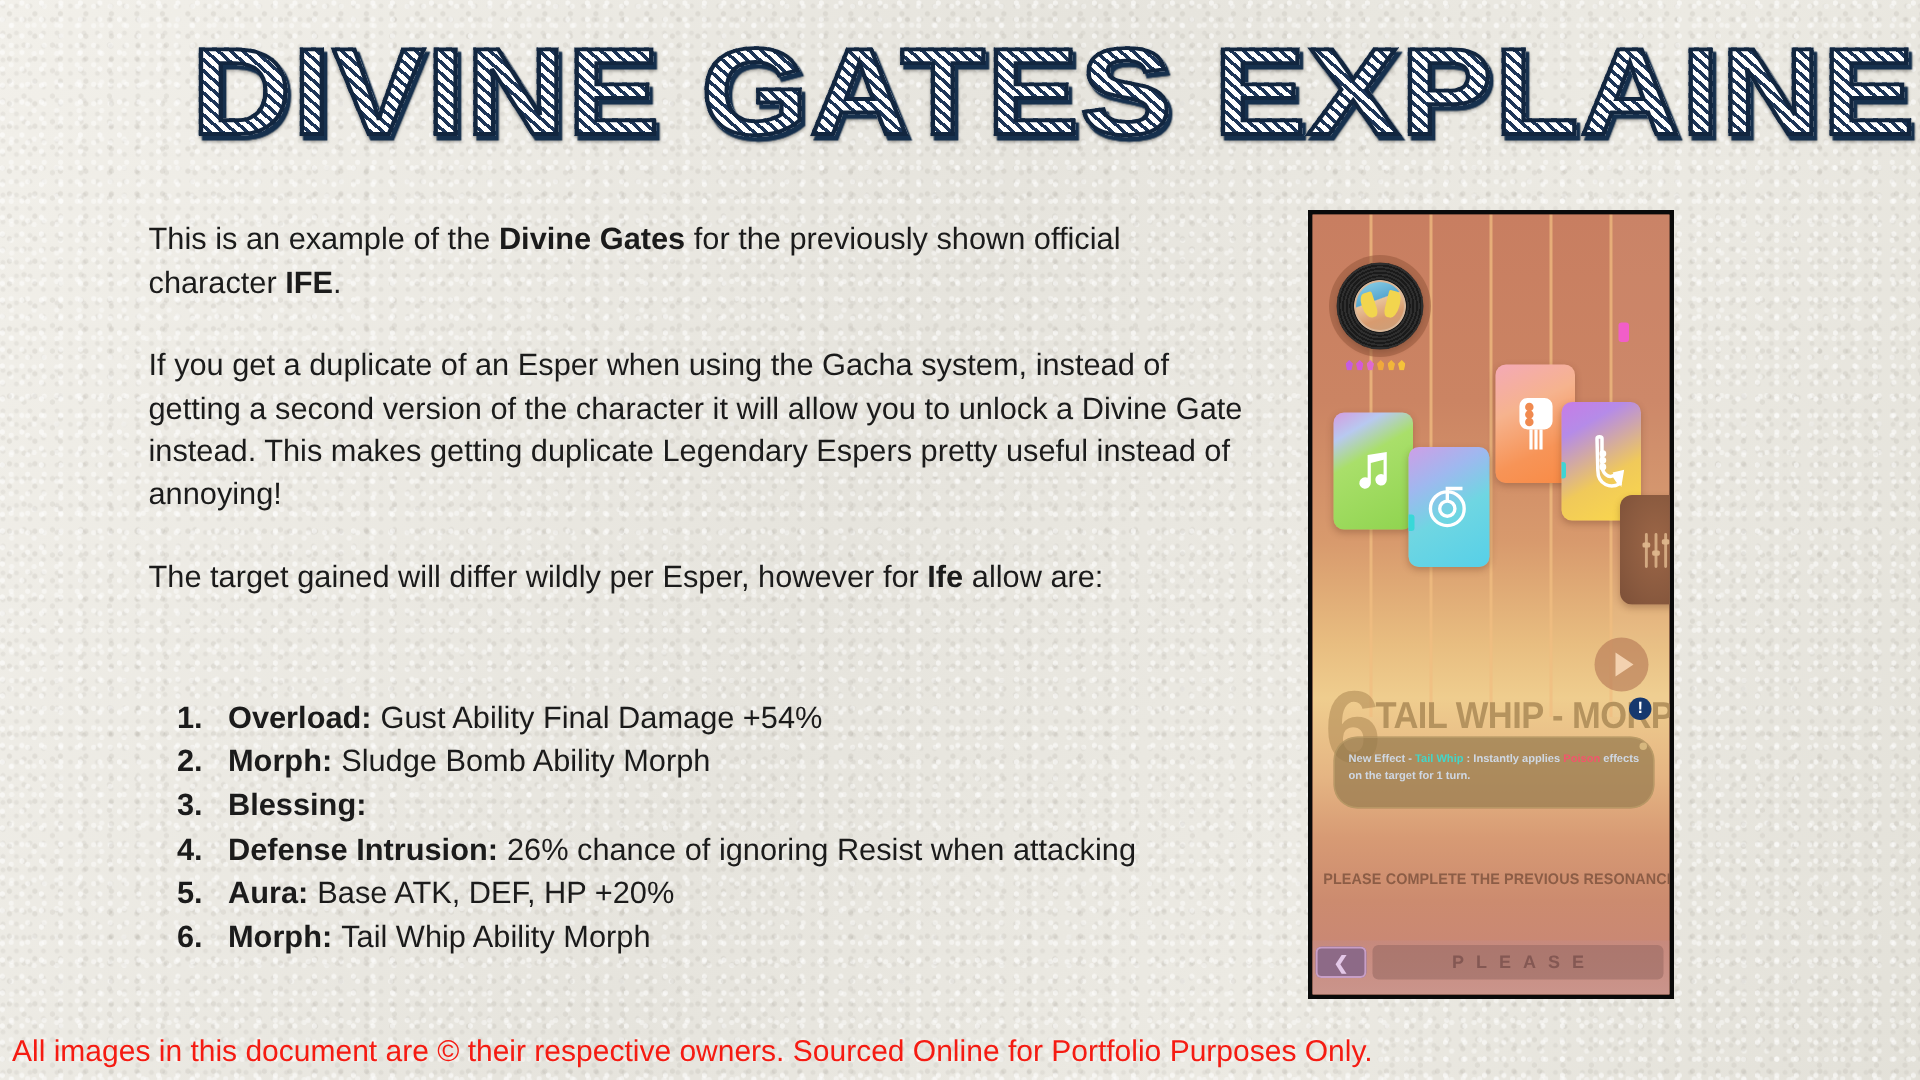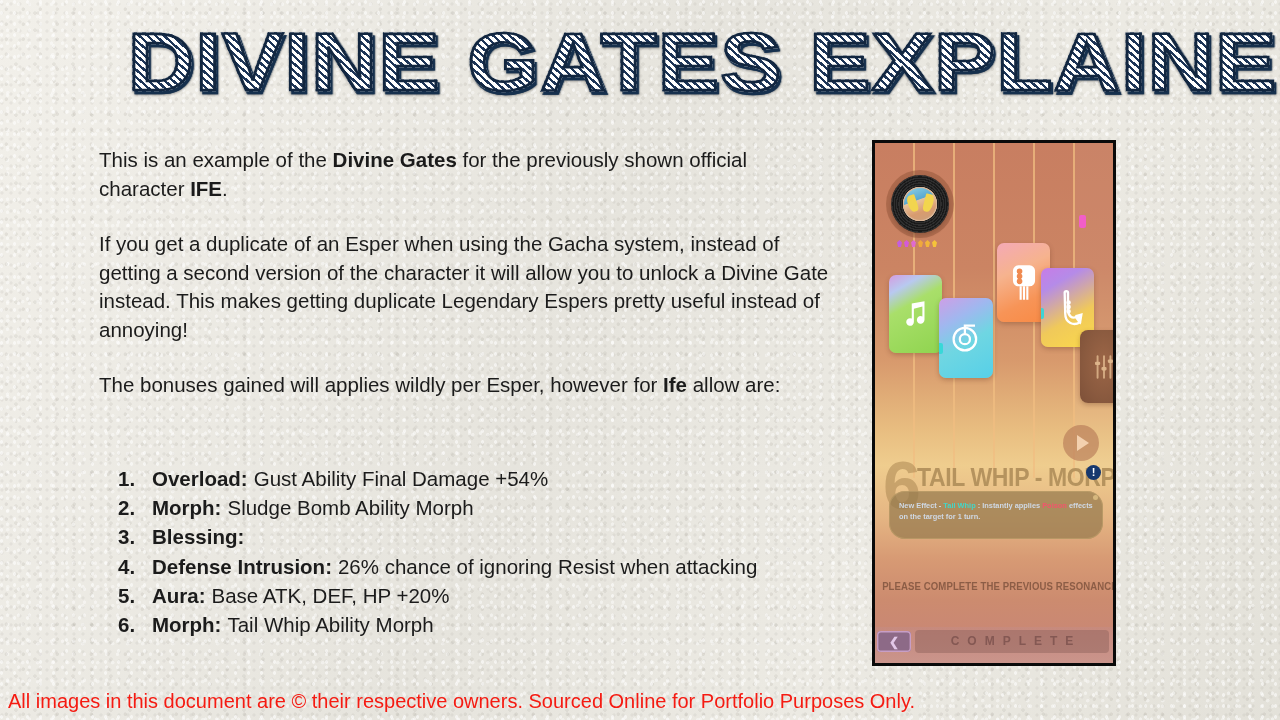"The bonuses gained will applies" span { text: bonuses gained will applies -> target gained will differ }
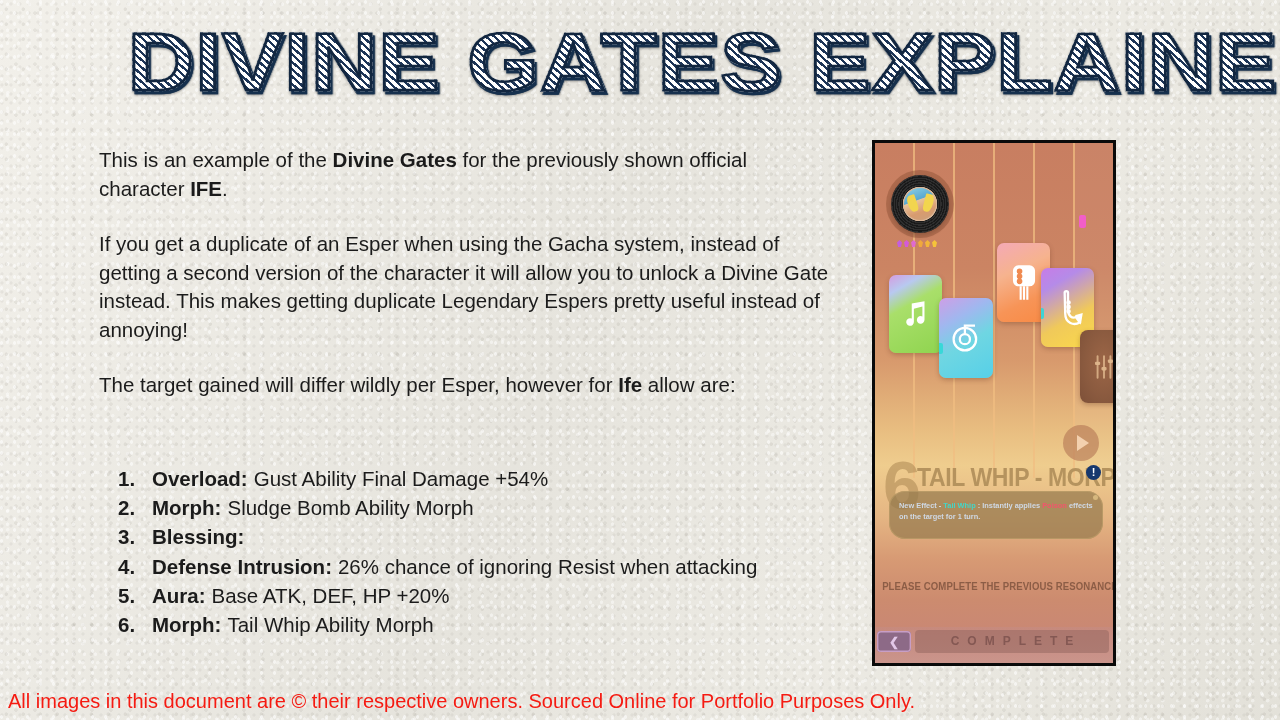"COMPLETE" div { text: COMPLETE -> PLEASE }
